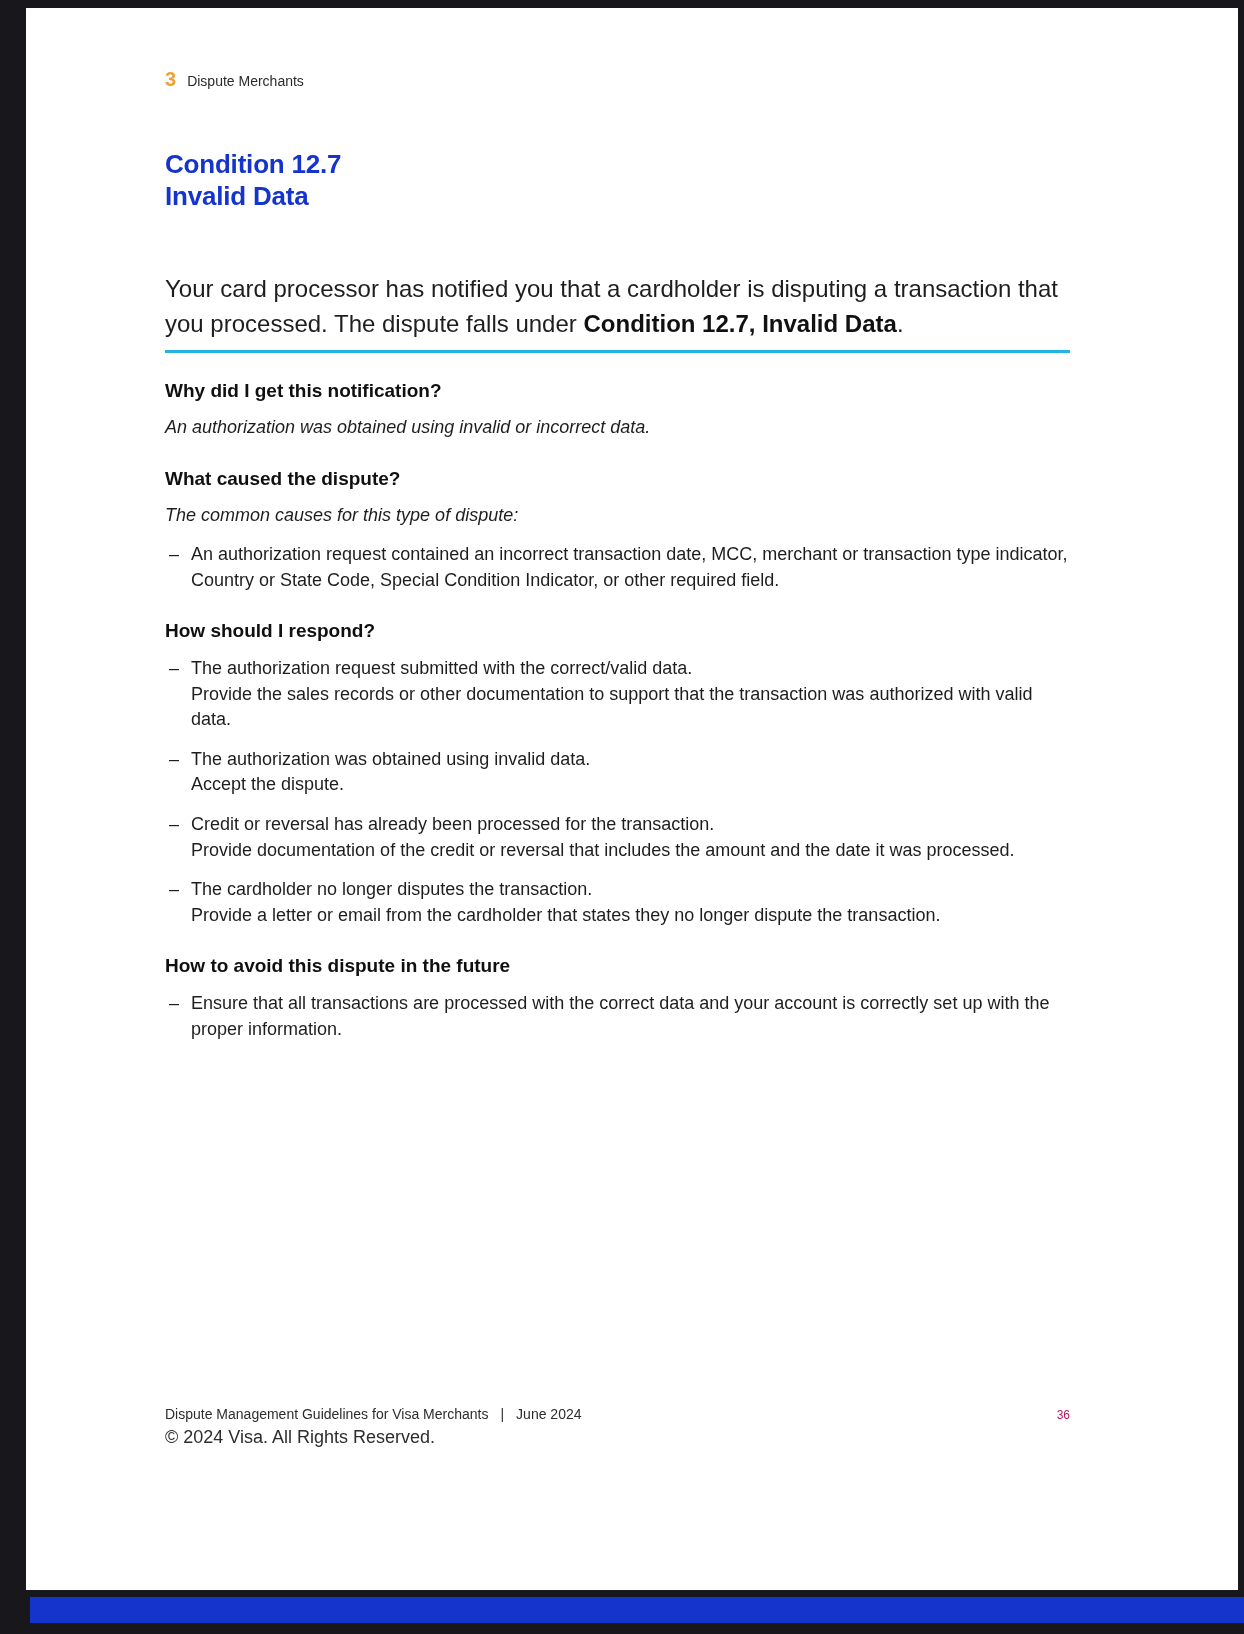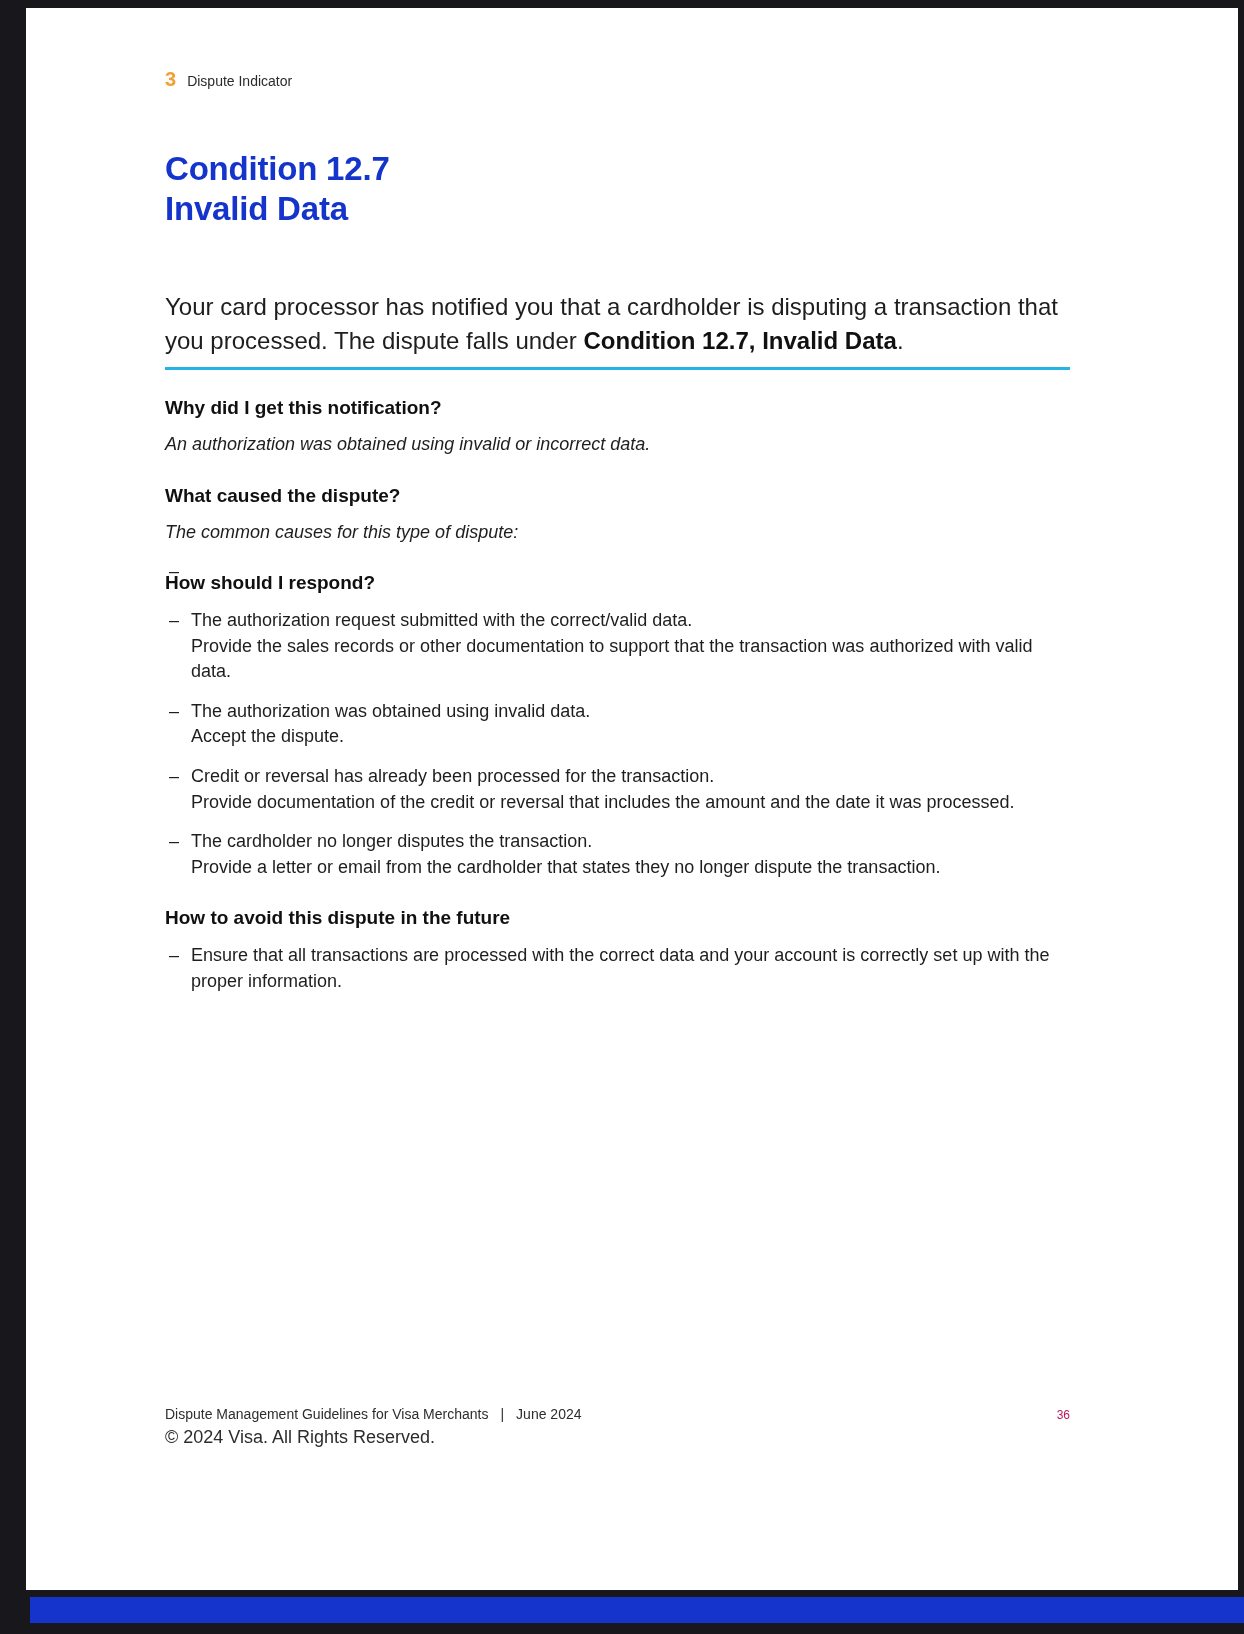"Dispute Indicator" span.lbl { text: Indicator -> Merchants }
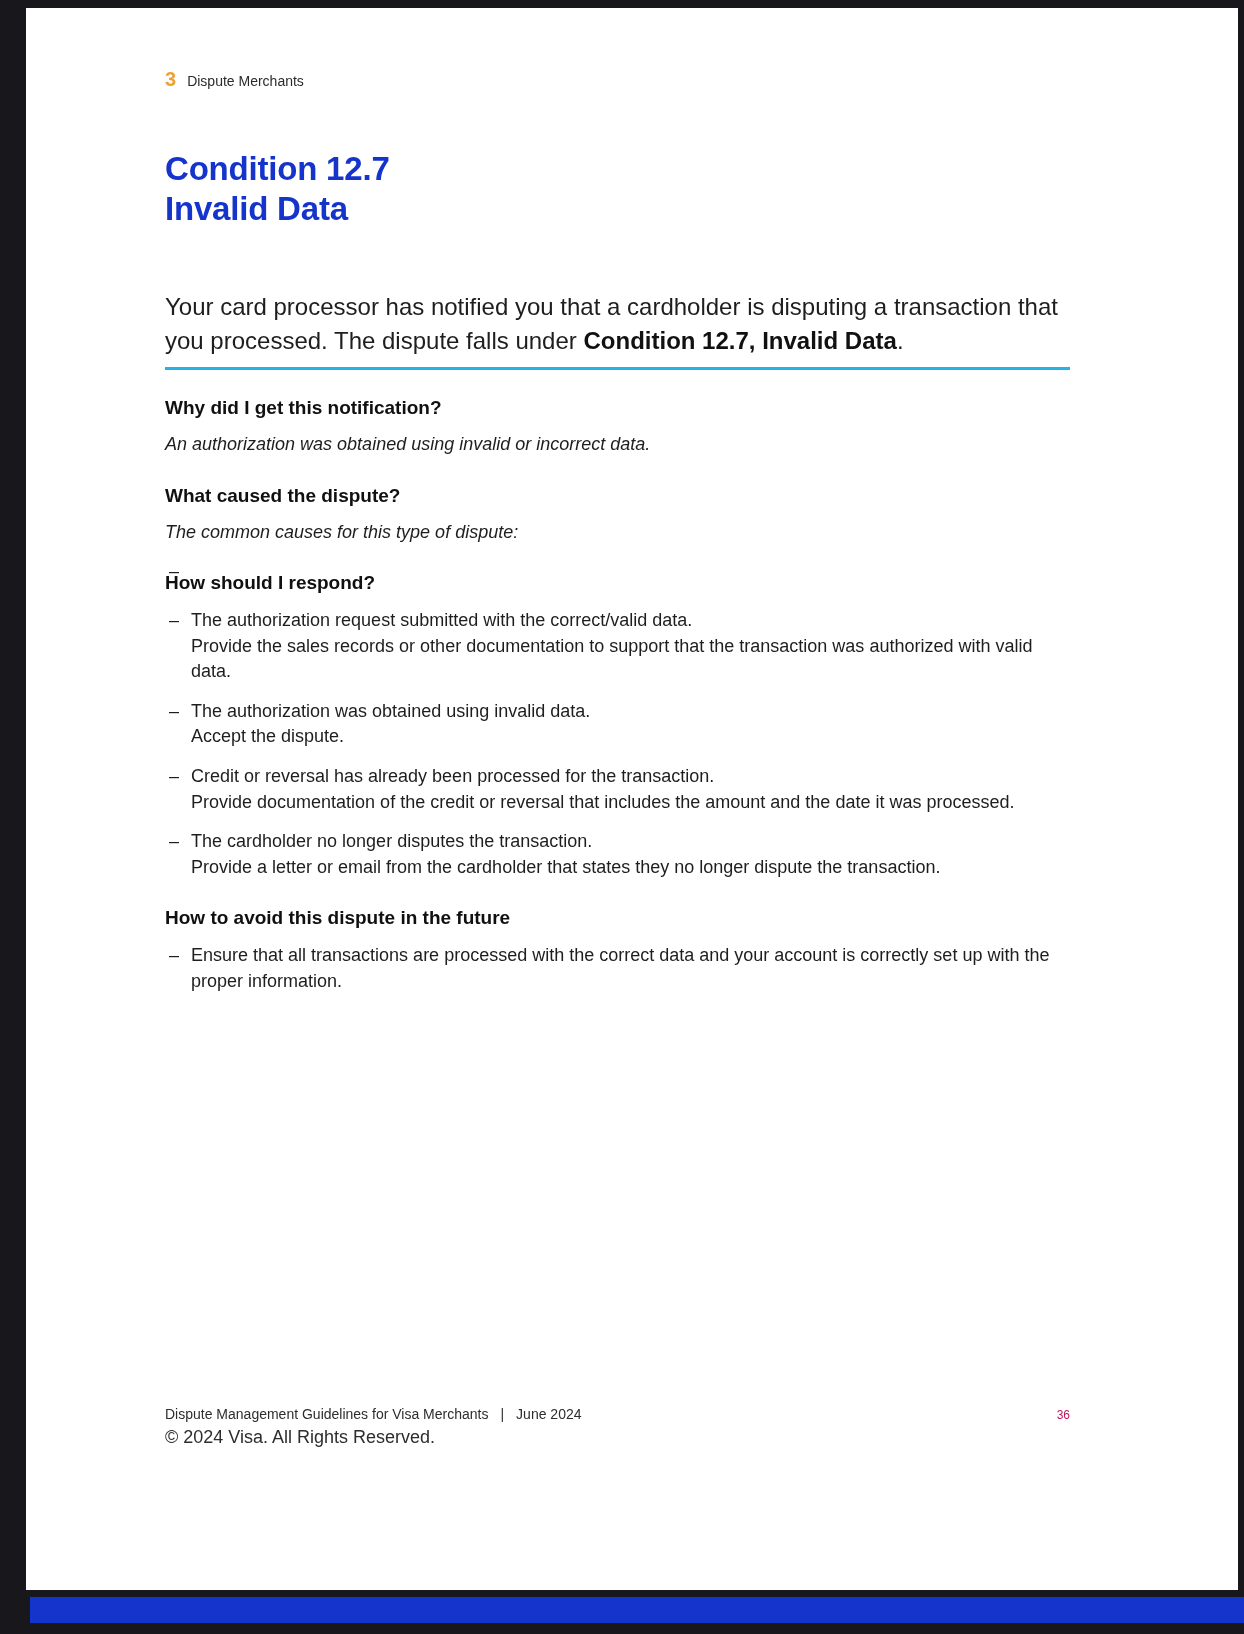"Condition 12.7" h1.title { font-size: 33px -> 26px }
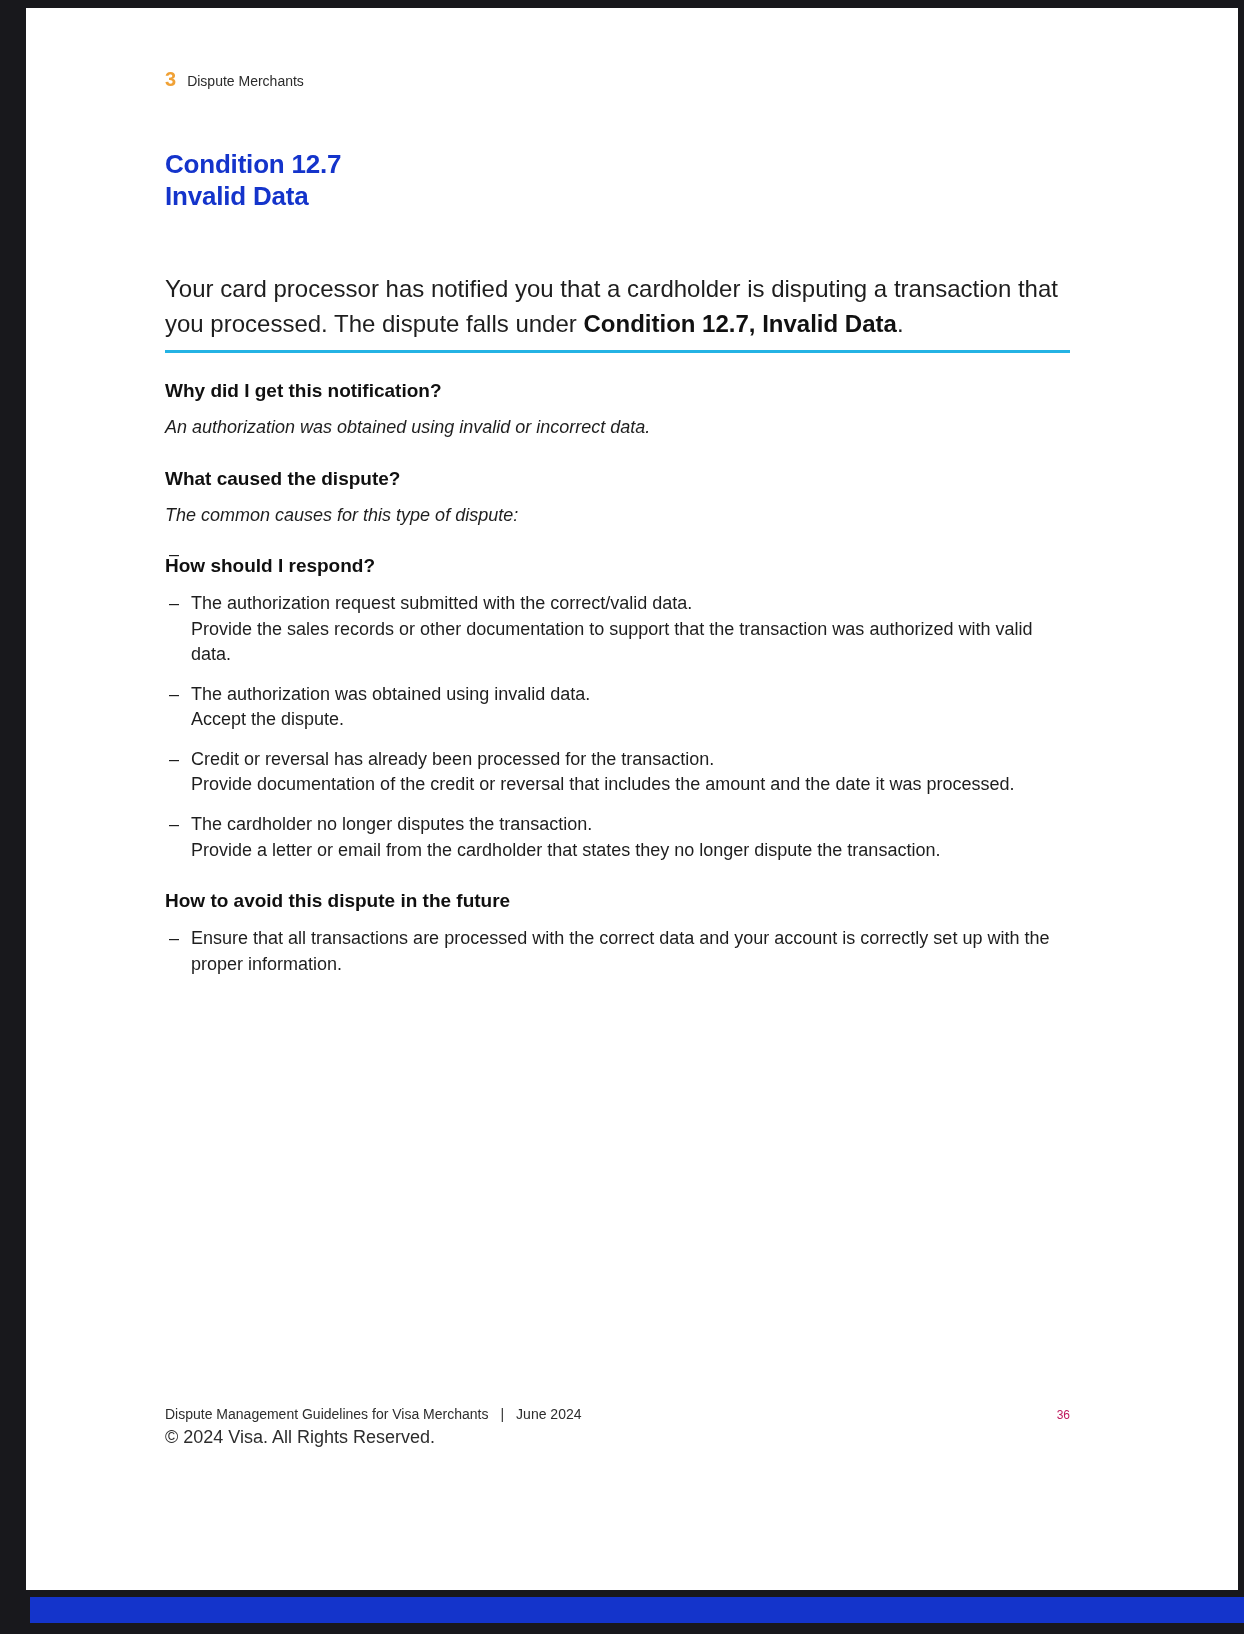"An authorization request contained an" span { html: none -> <span>An authorization request contained an incorrect transaction date, MCC, merchant or transaction type indicator, Country or State Code, Special Condition Indicator, or other required field.</span> }
